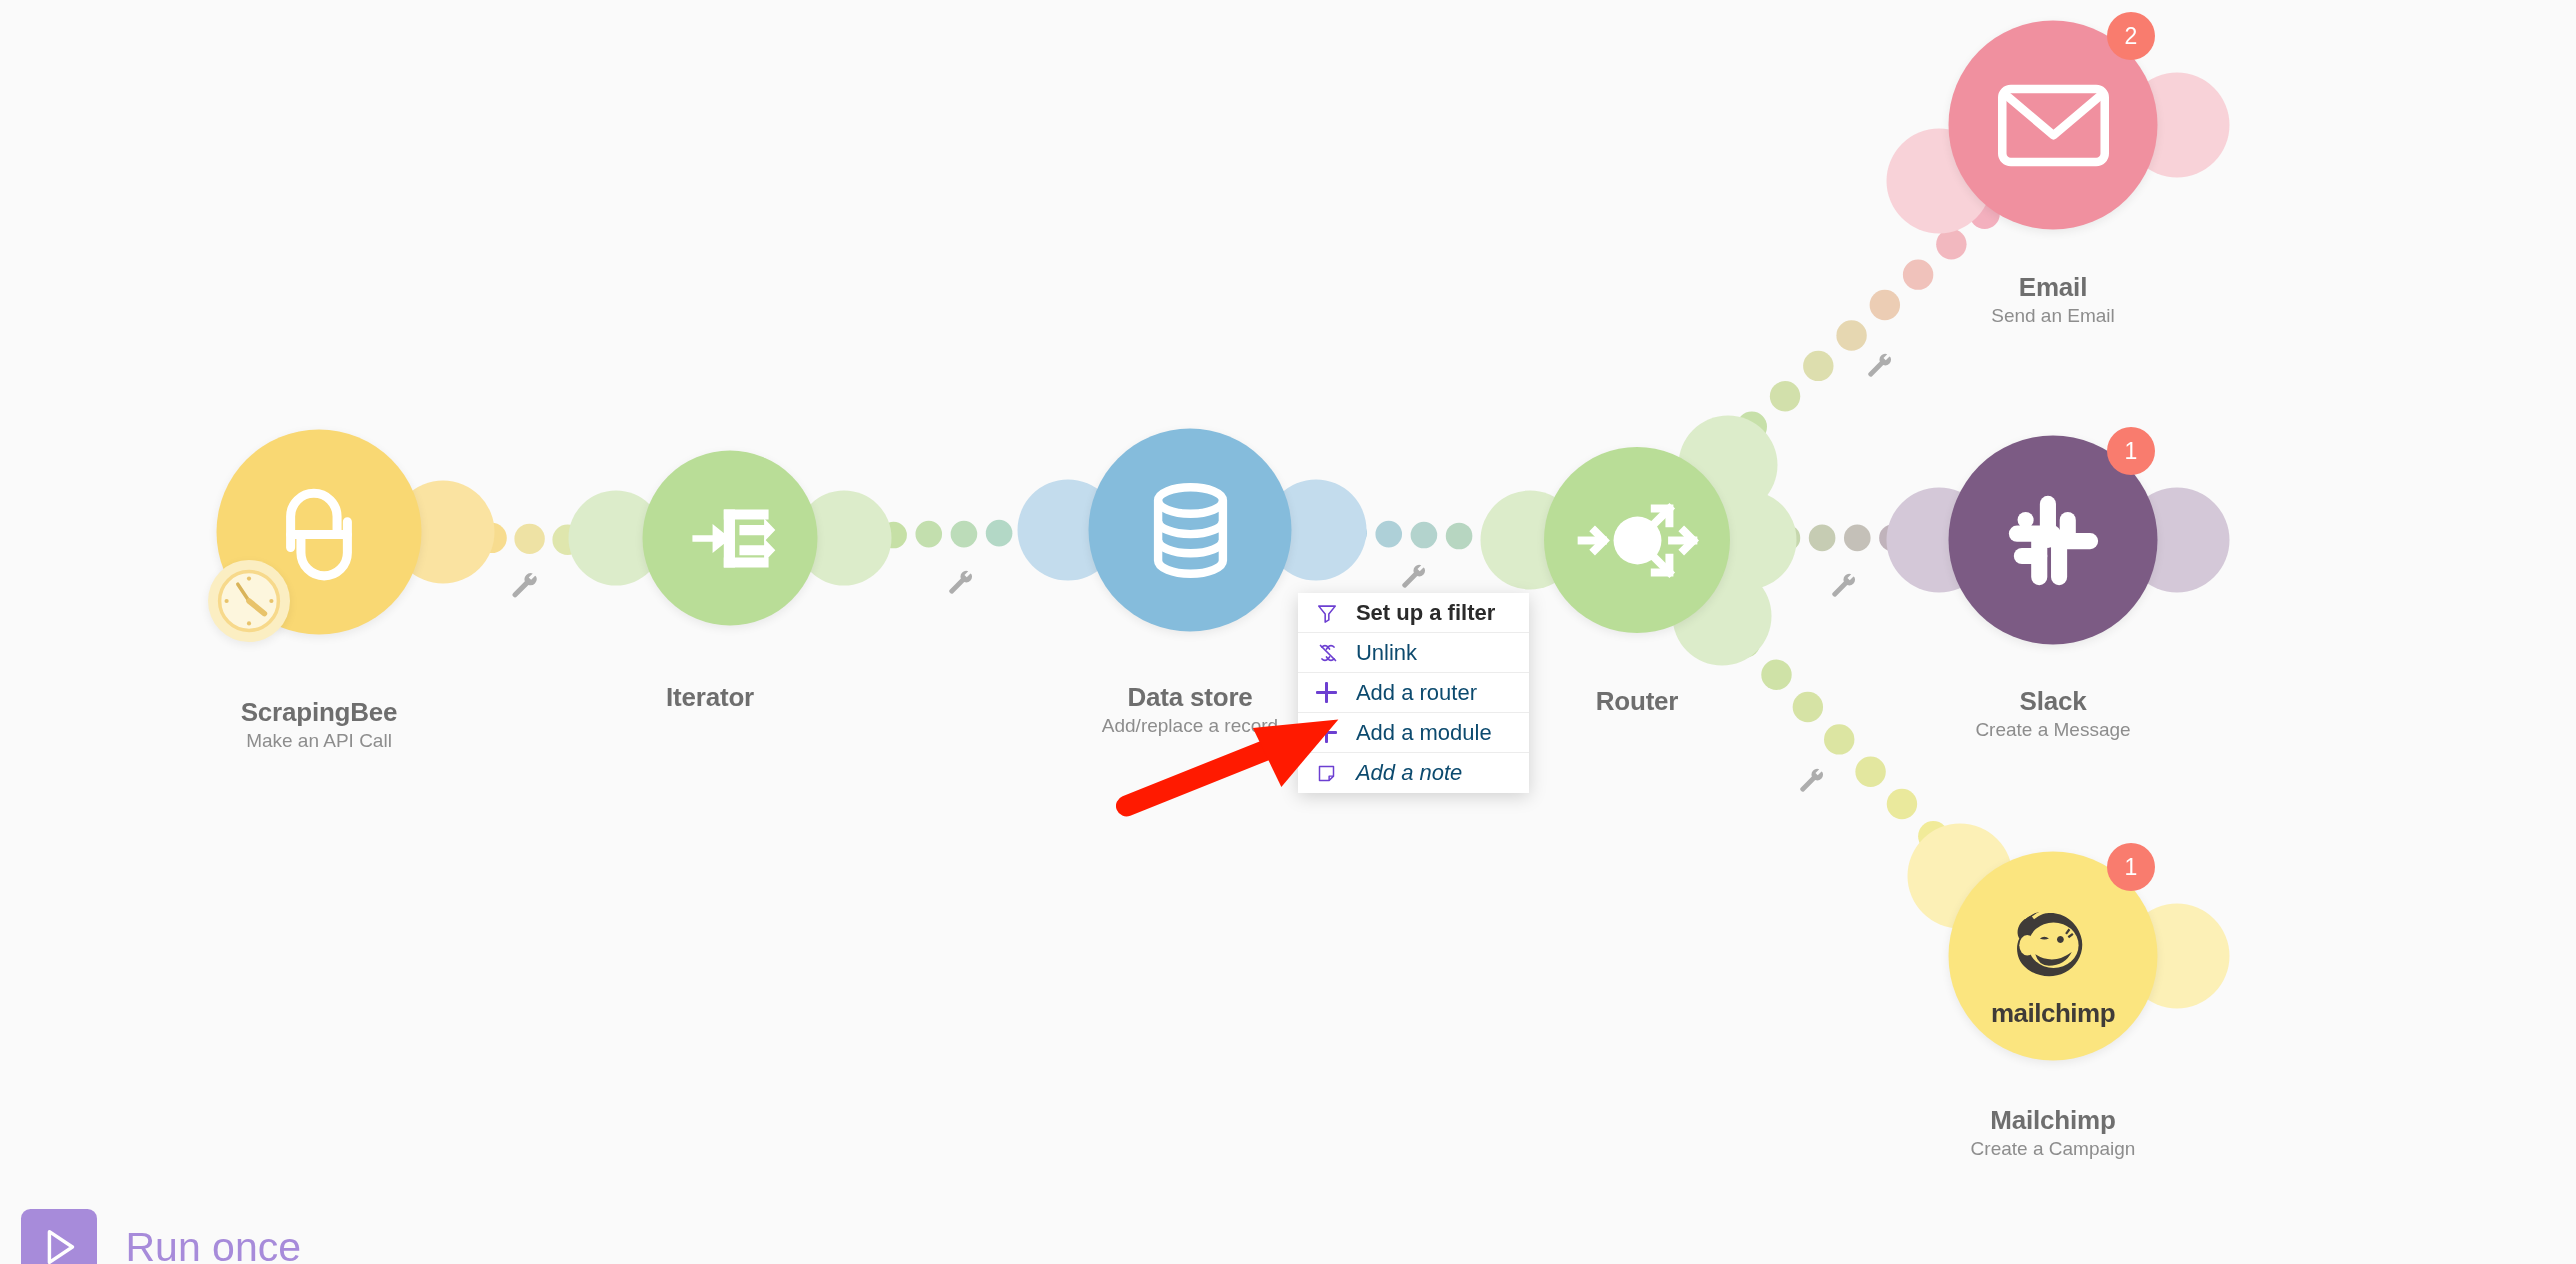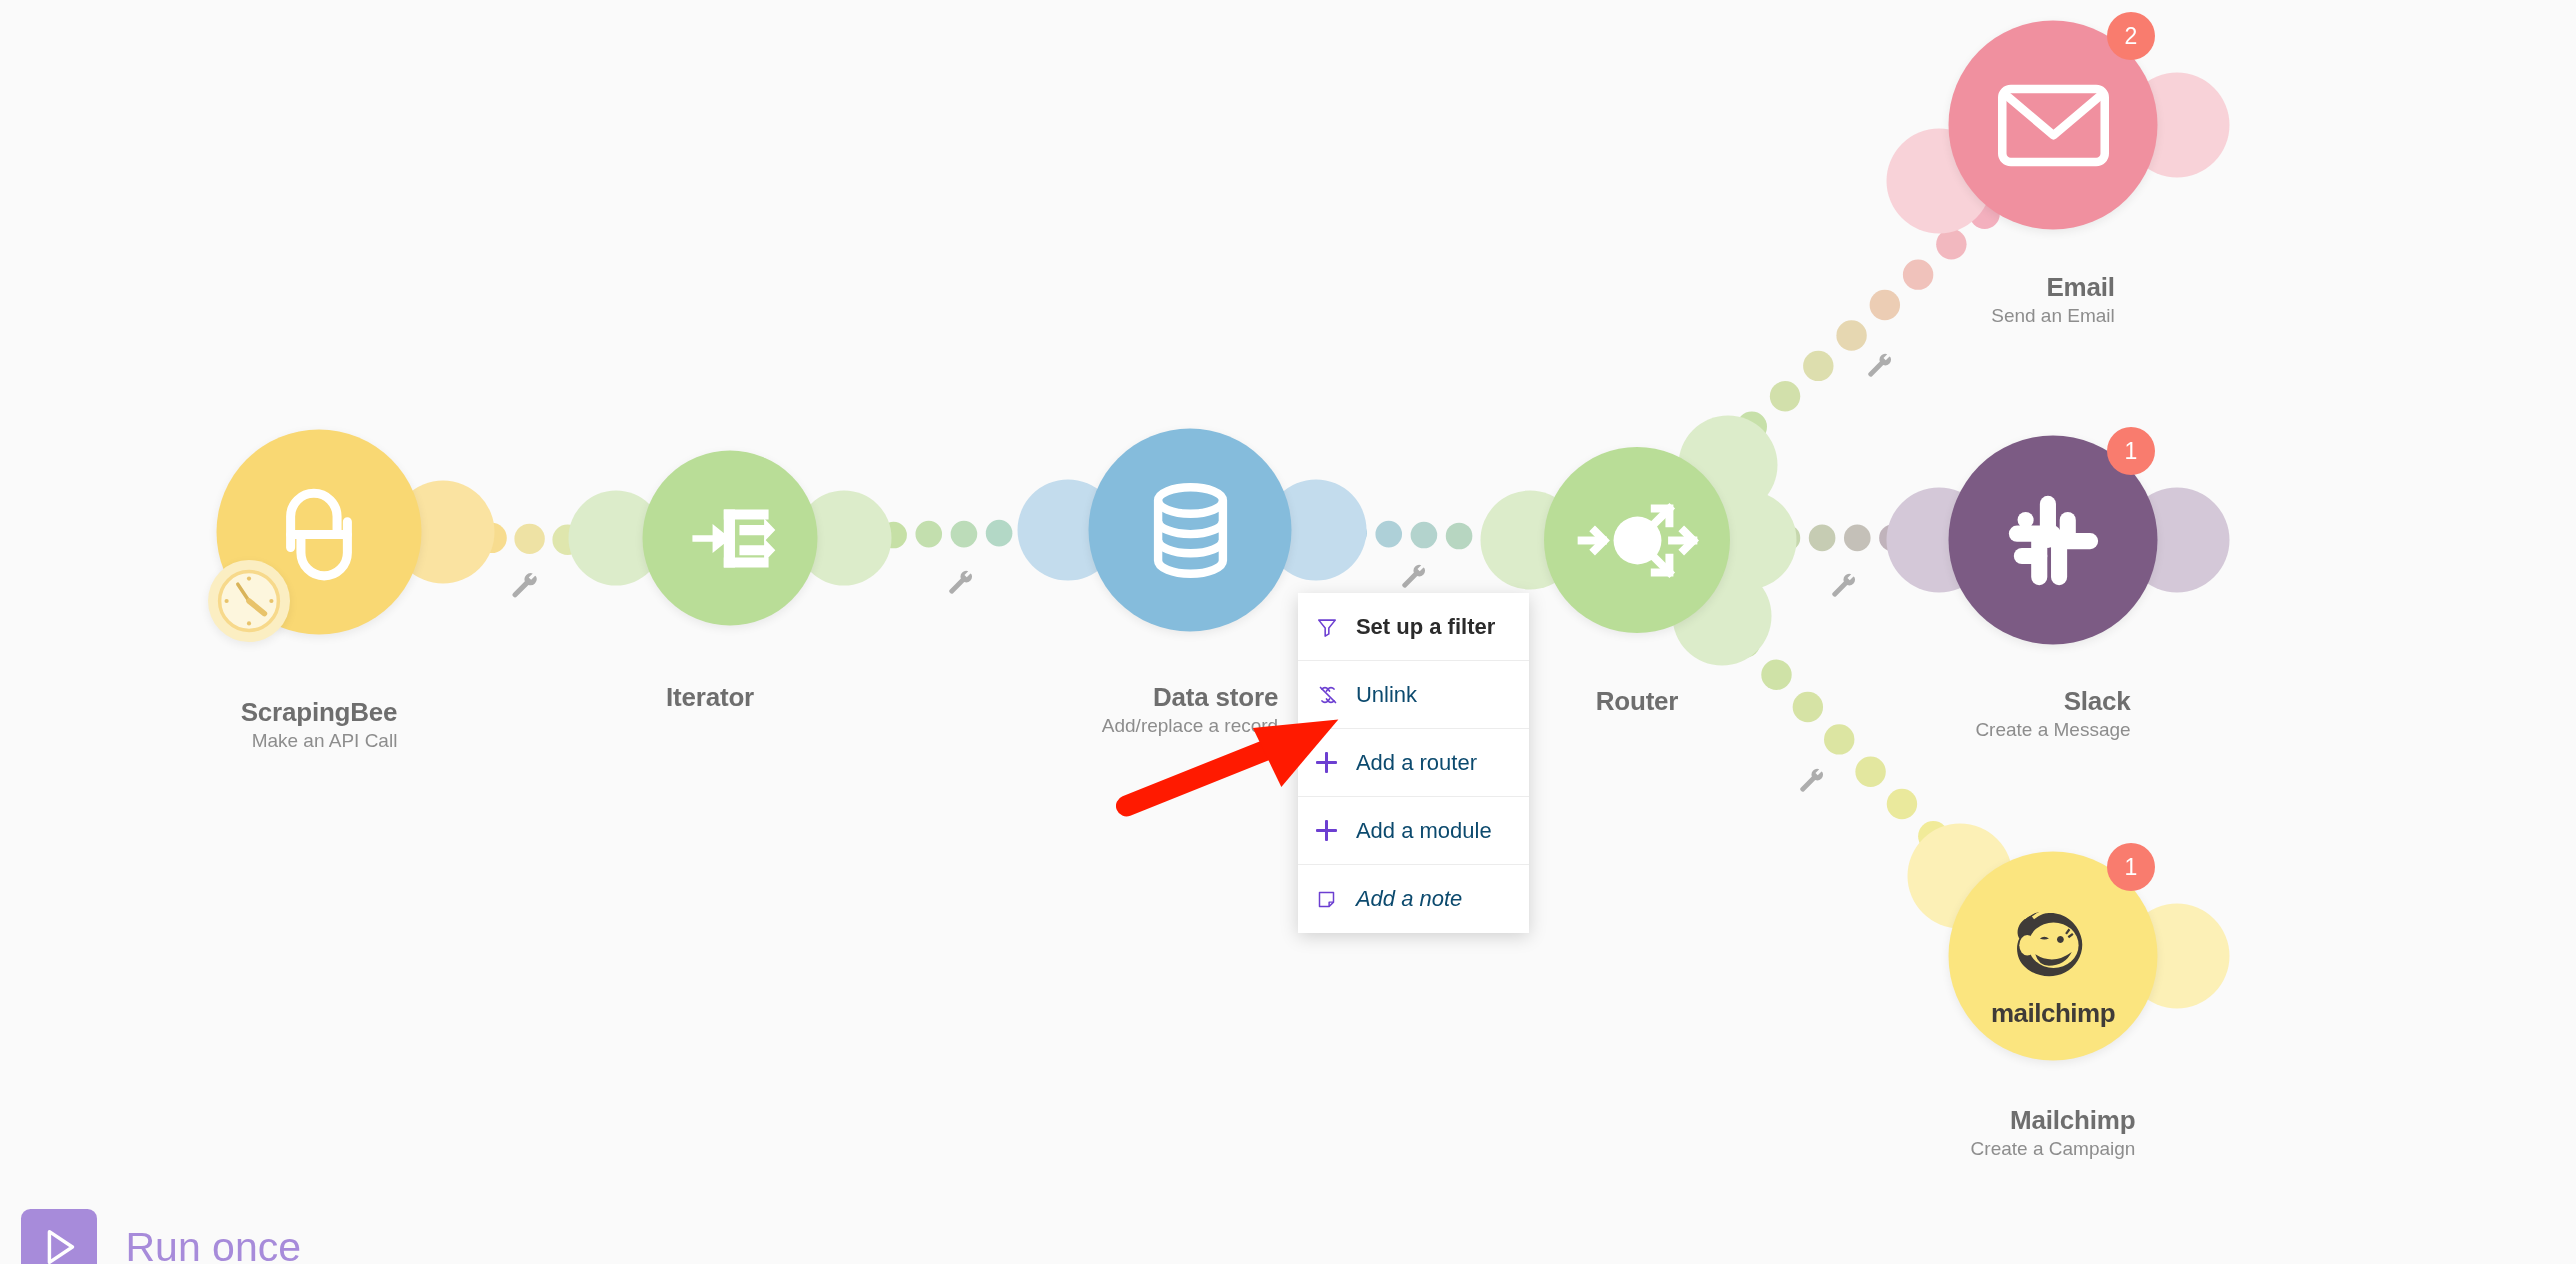"Email" .node-label { text-align: right -> center }
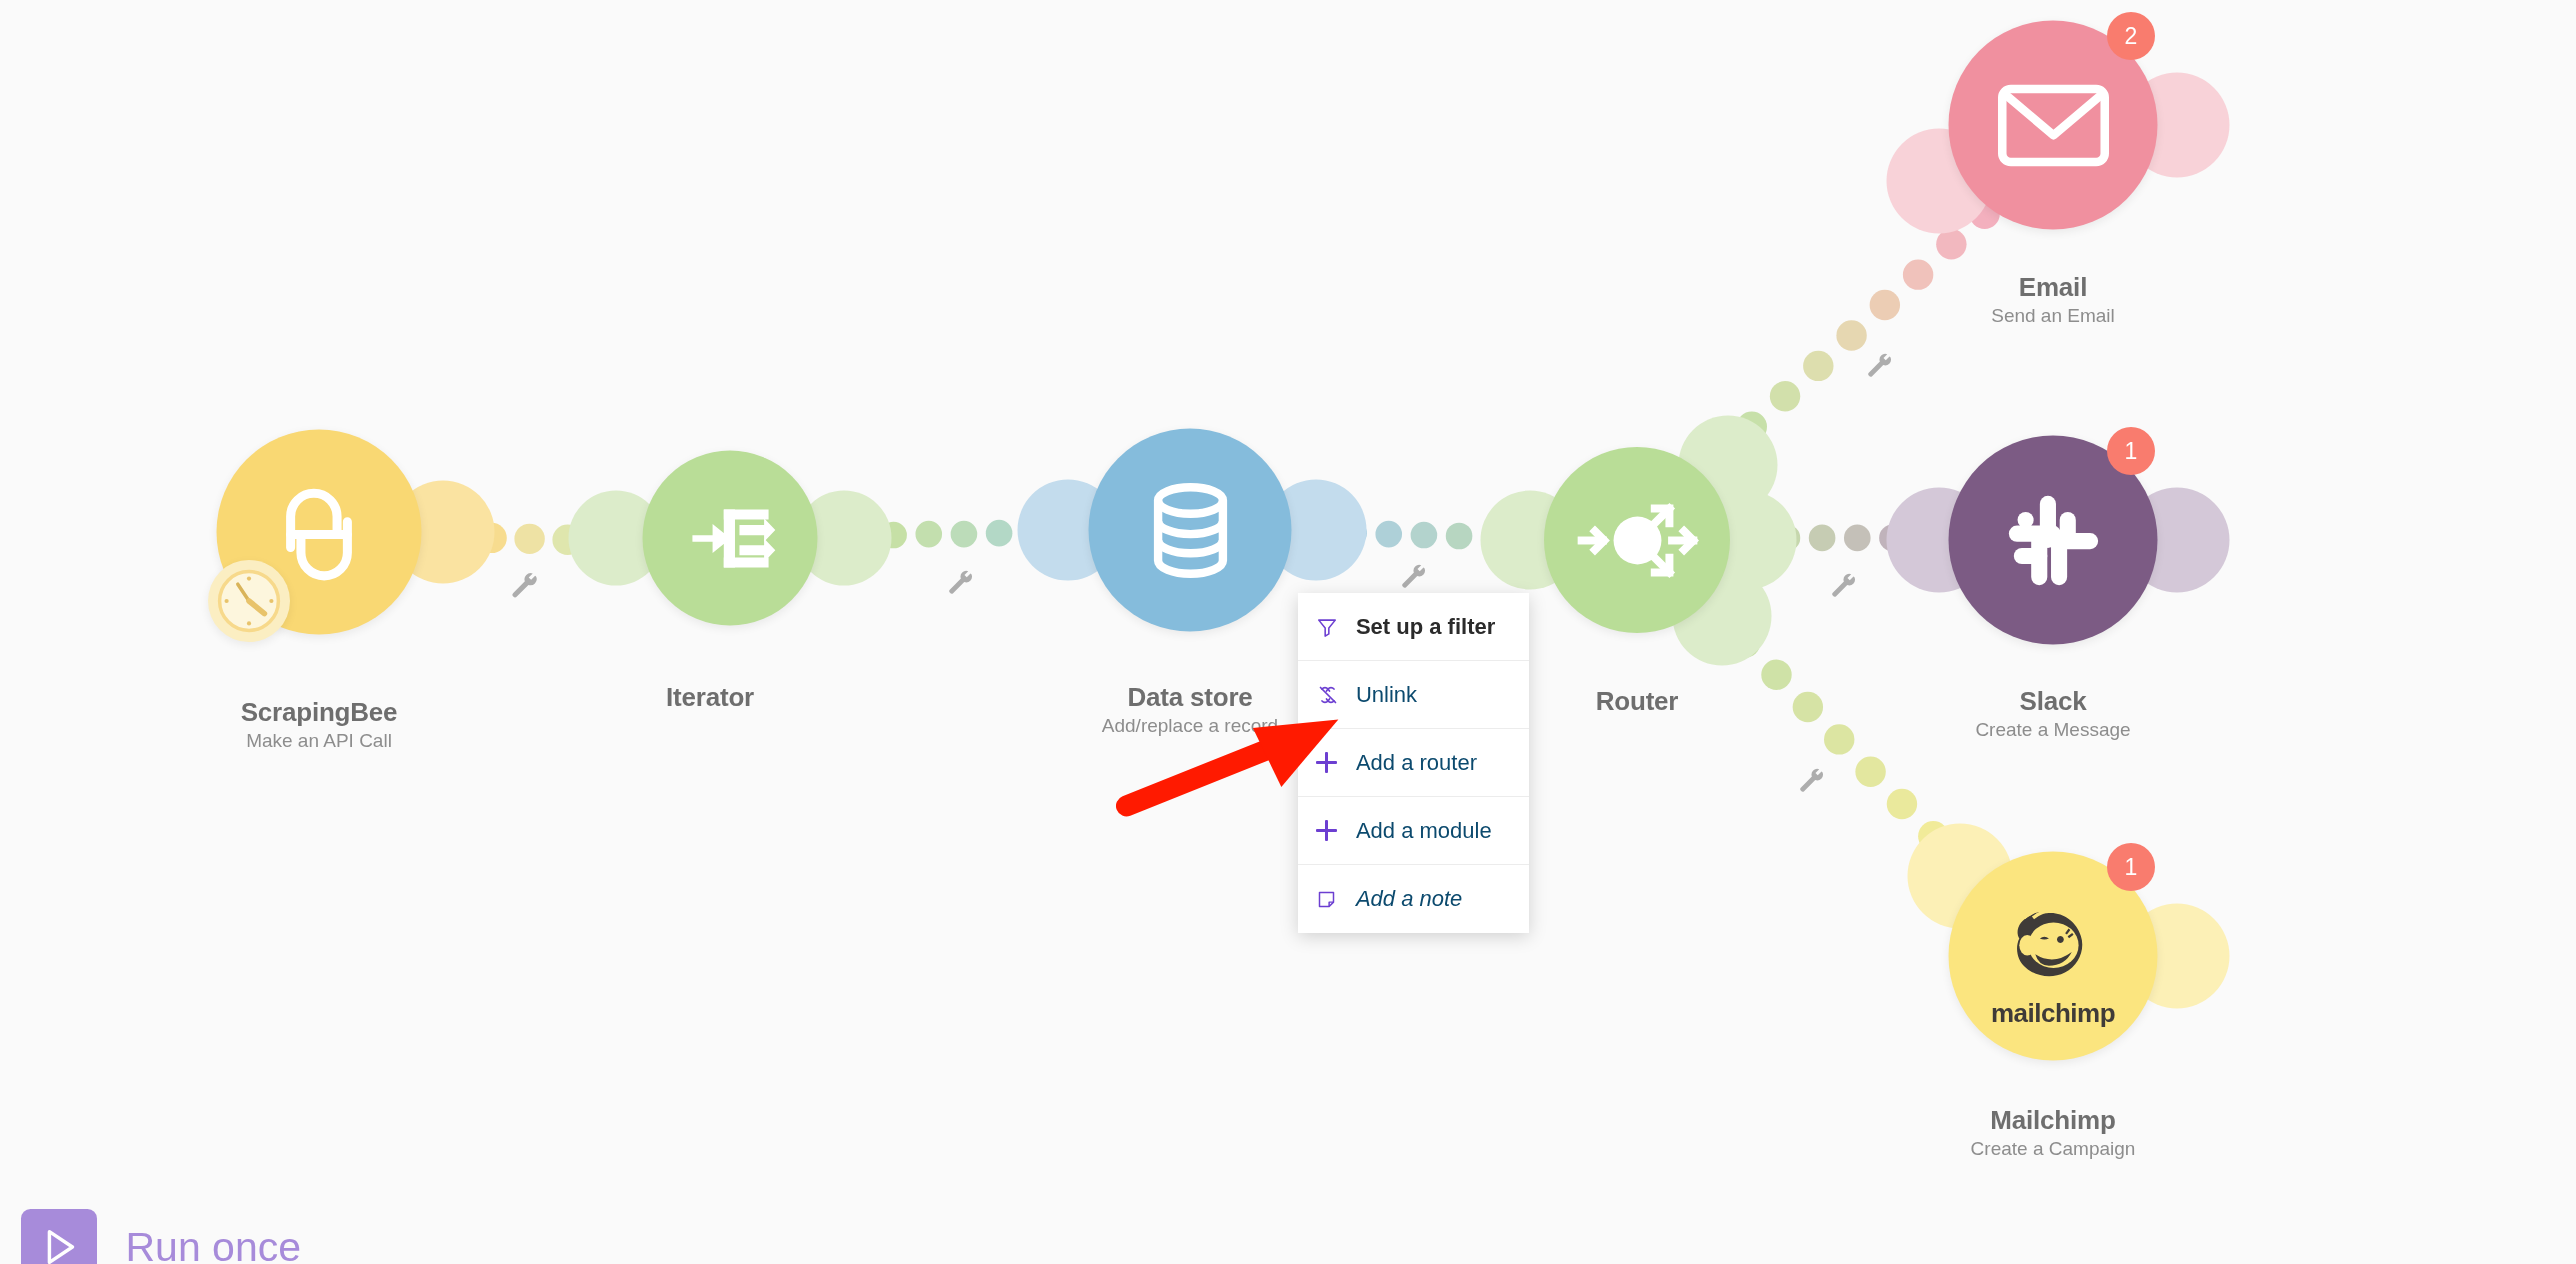"Set up a filter" .menu-item { height: 68px -> 40px }
